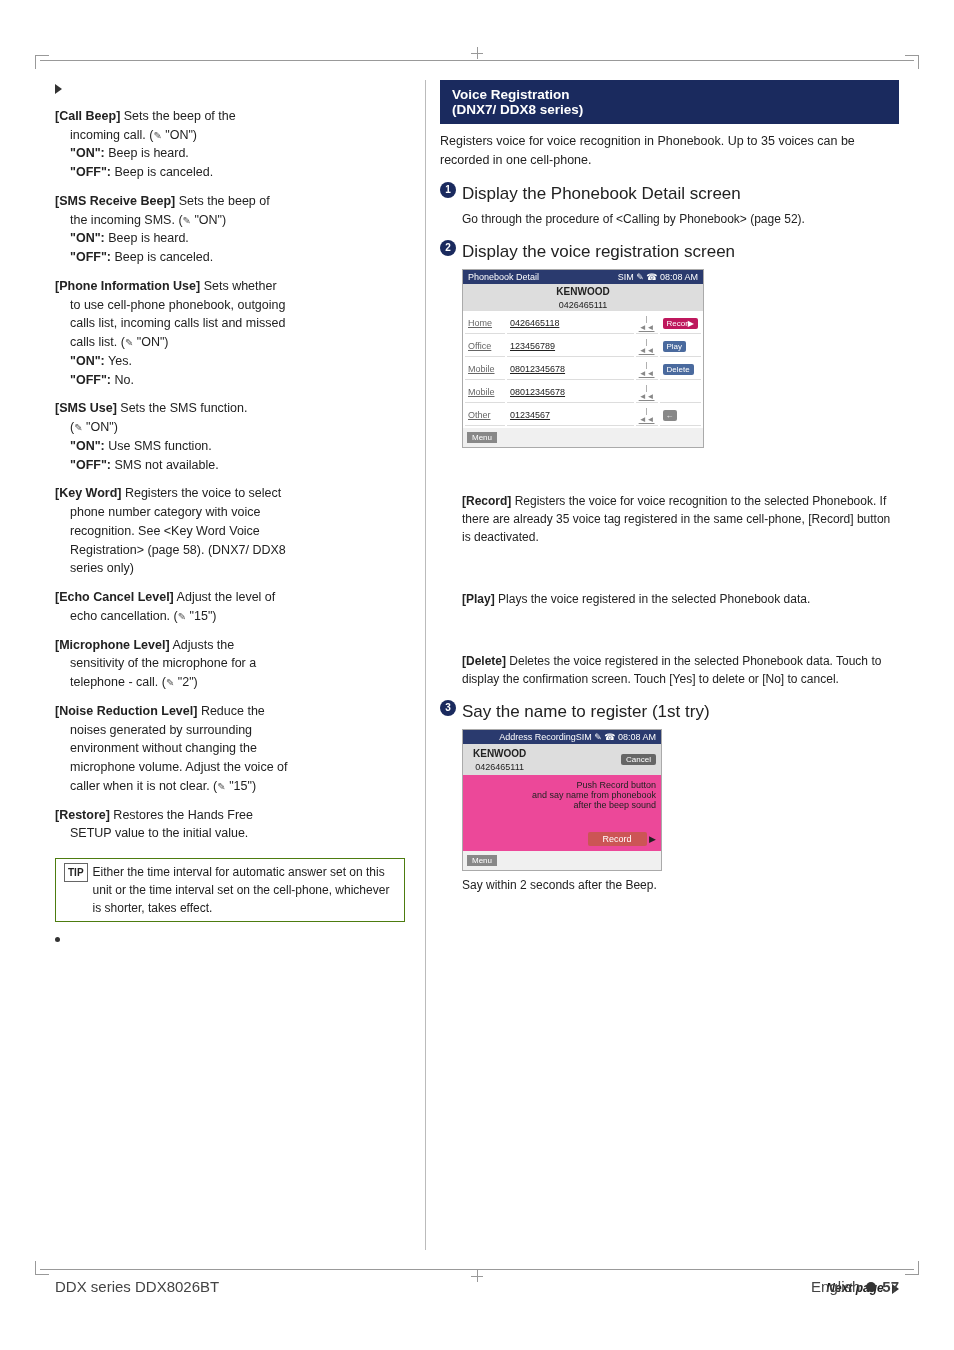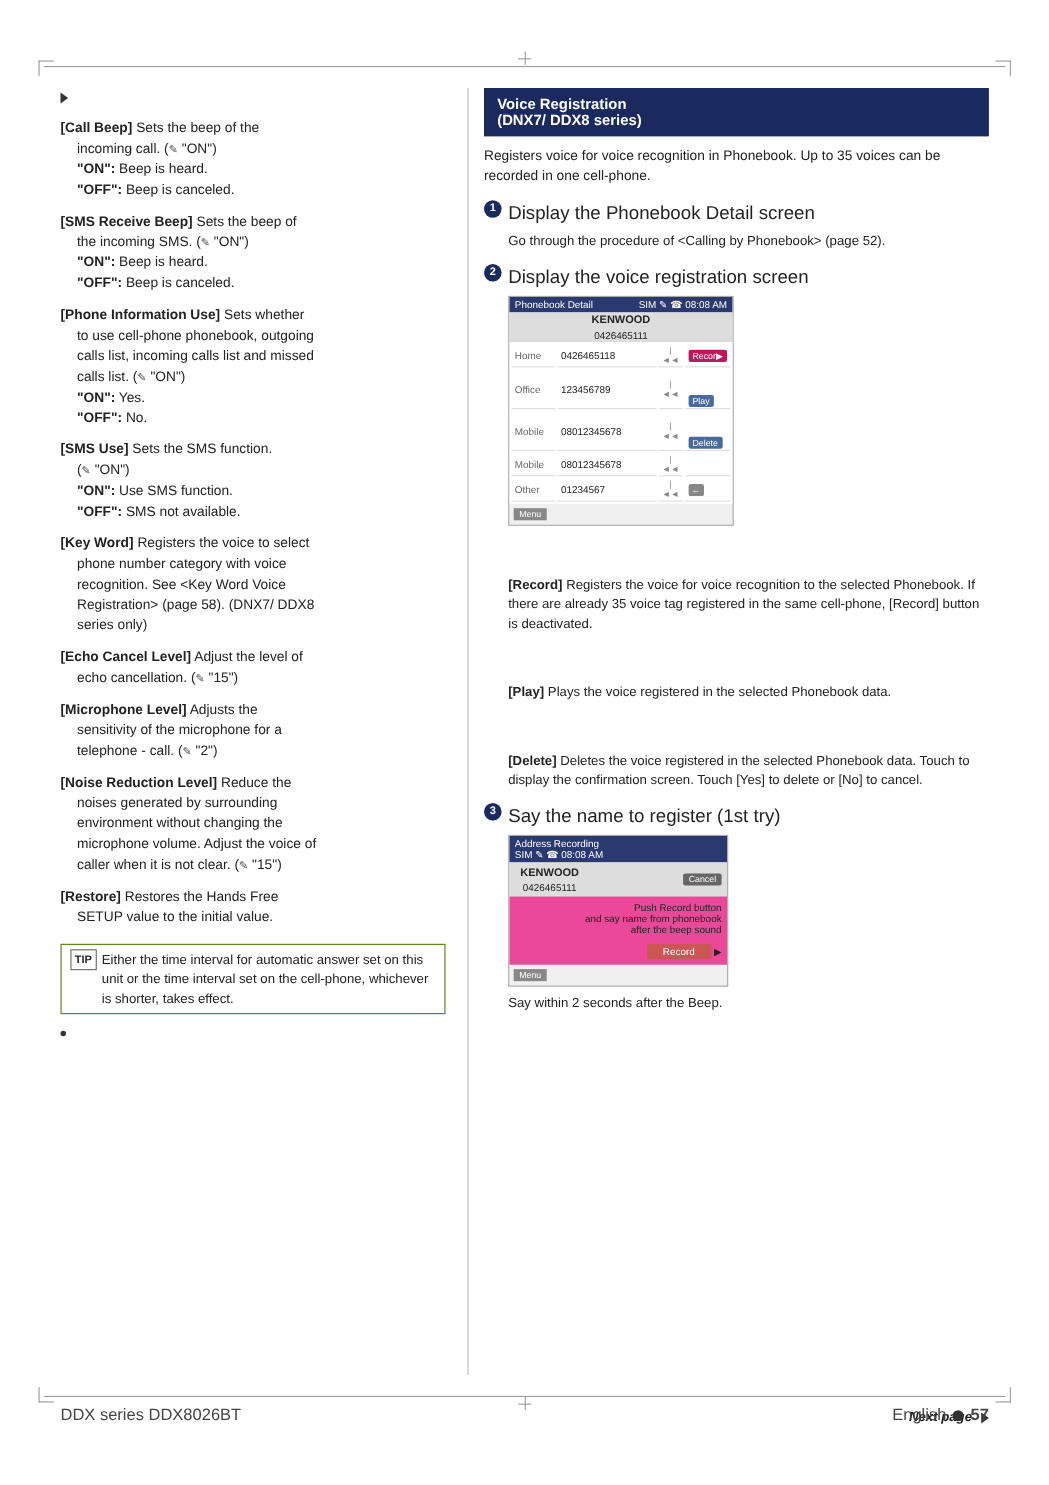"Phonebook Detail" div.screenshot-box { width: 205px -> 242px }
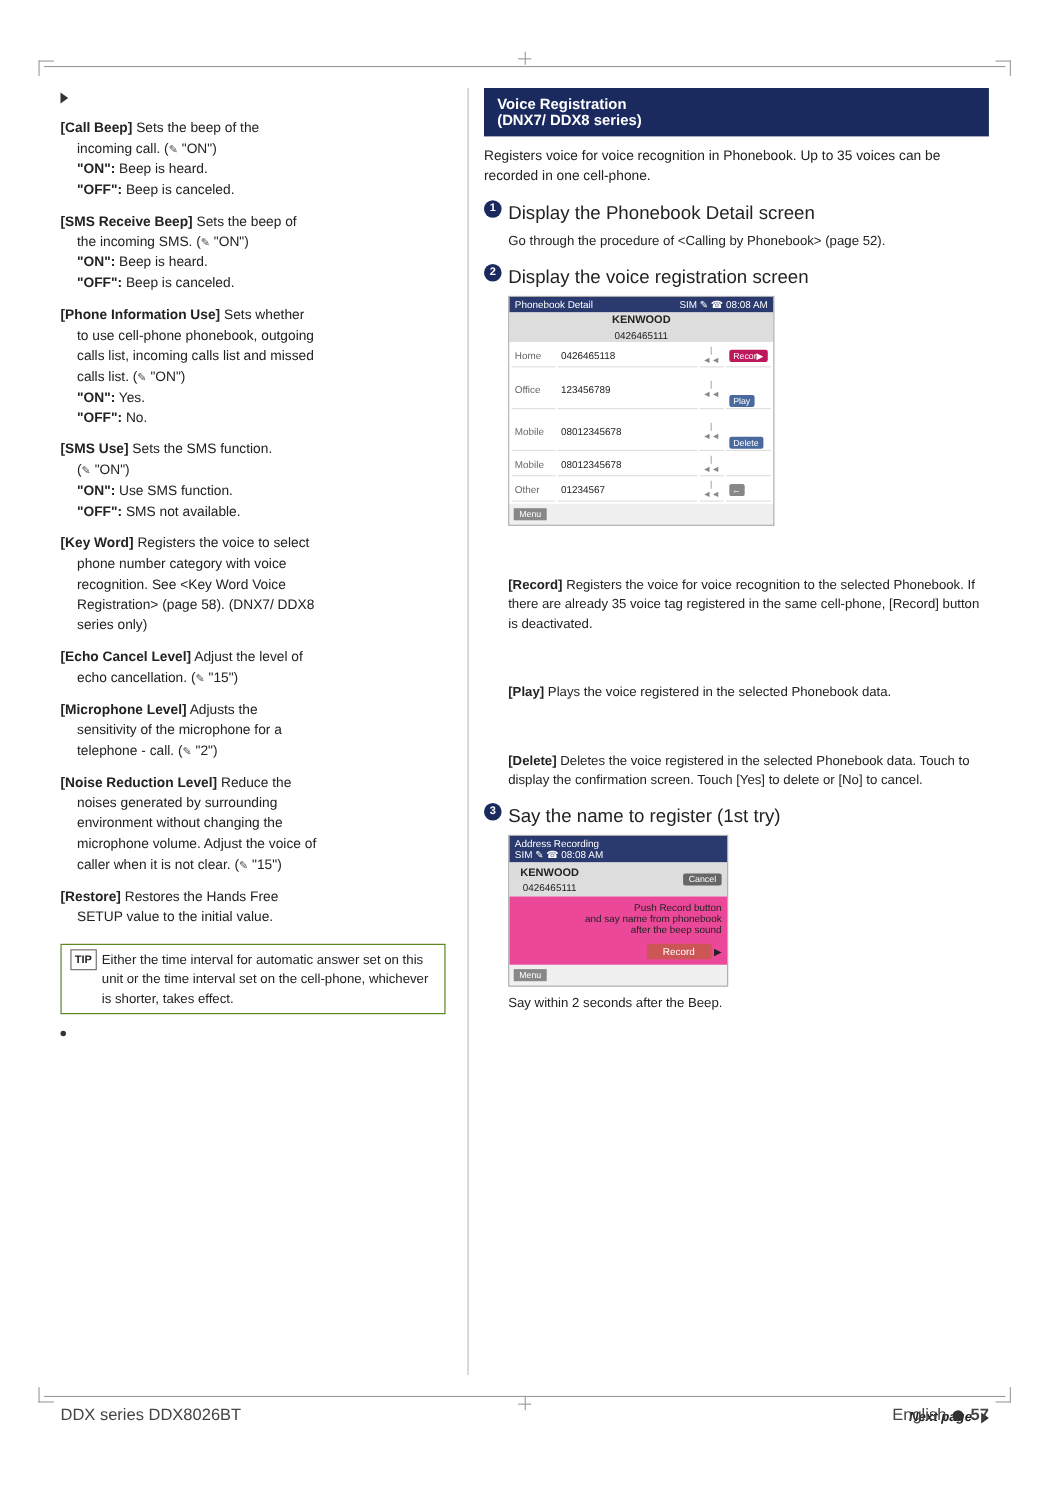"Home" .screenshot-table tr td { text-decoration: none -> underline }
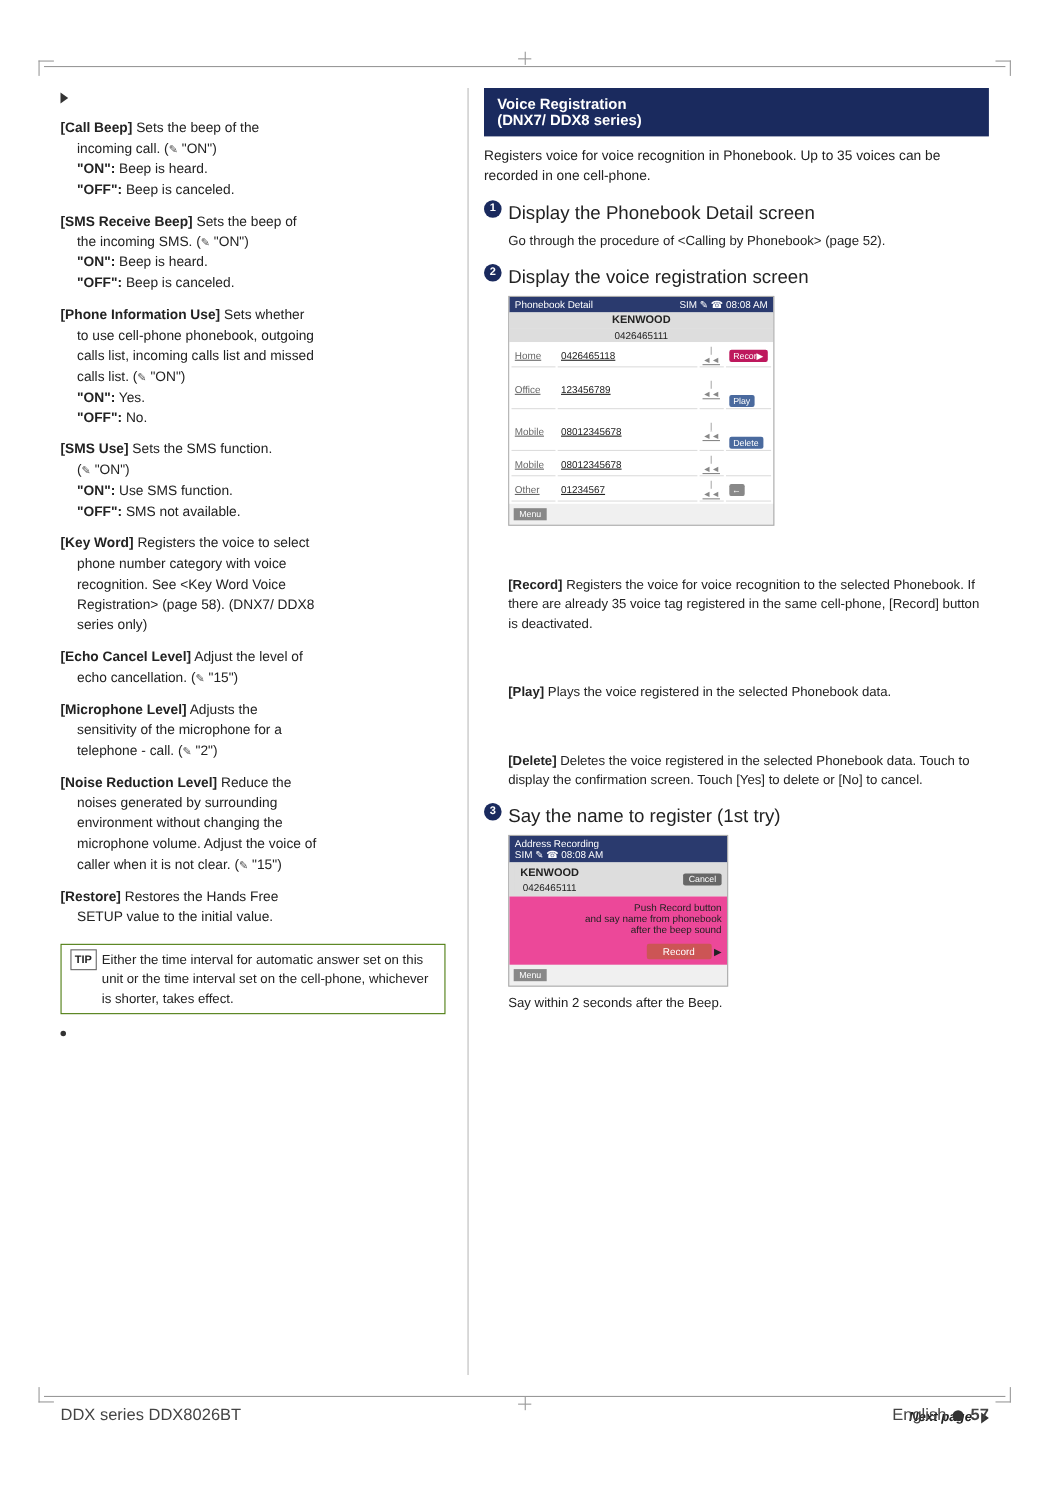"Play" .action-btn { margin-top: 22px -> none }
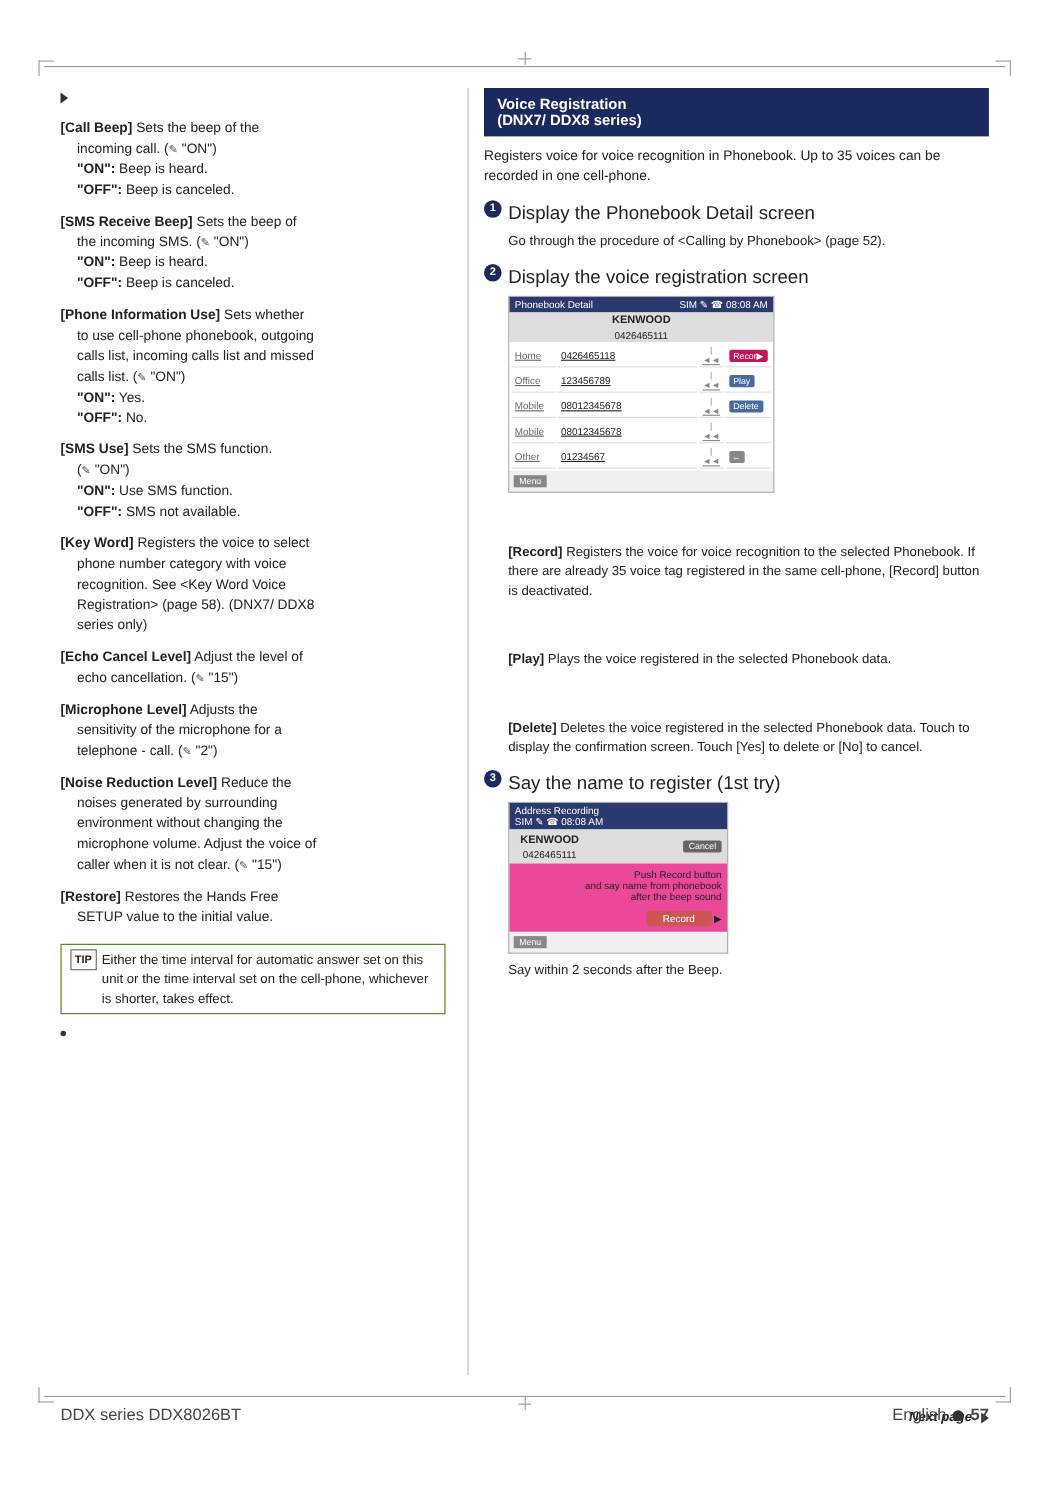"Address Recording" .addr-header-row { flex-direction: column -> none; justify-content: flex-start -> flex-end }
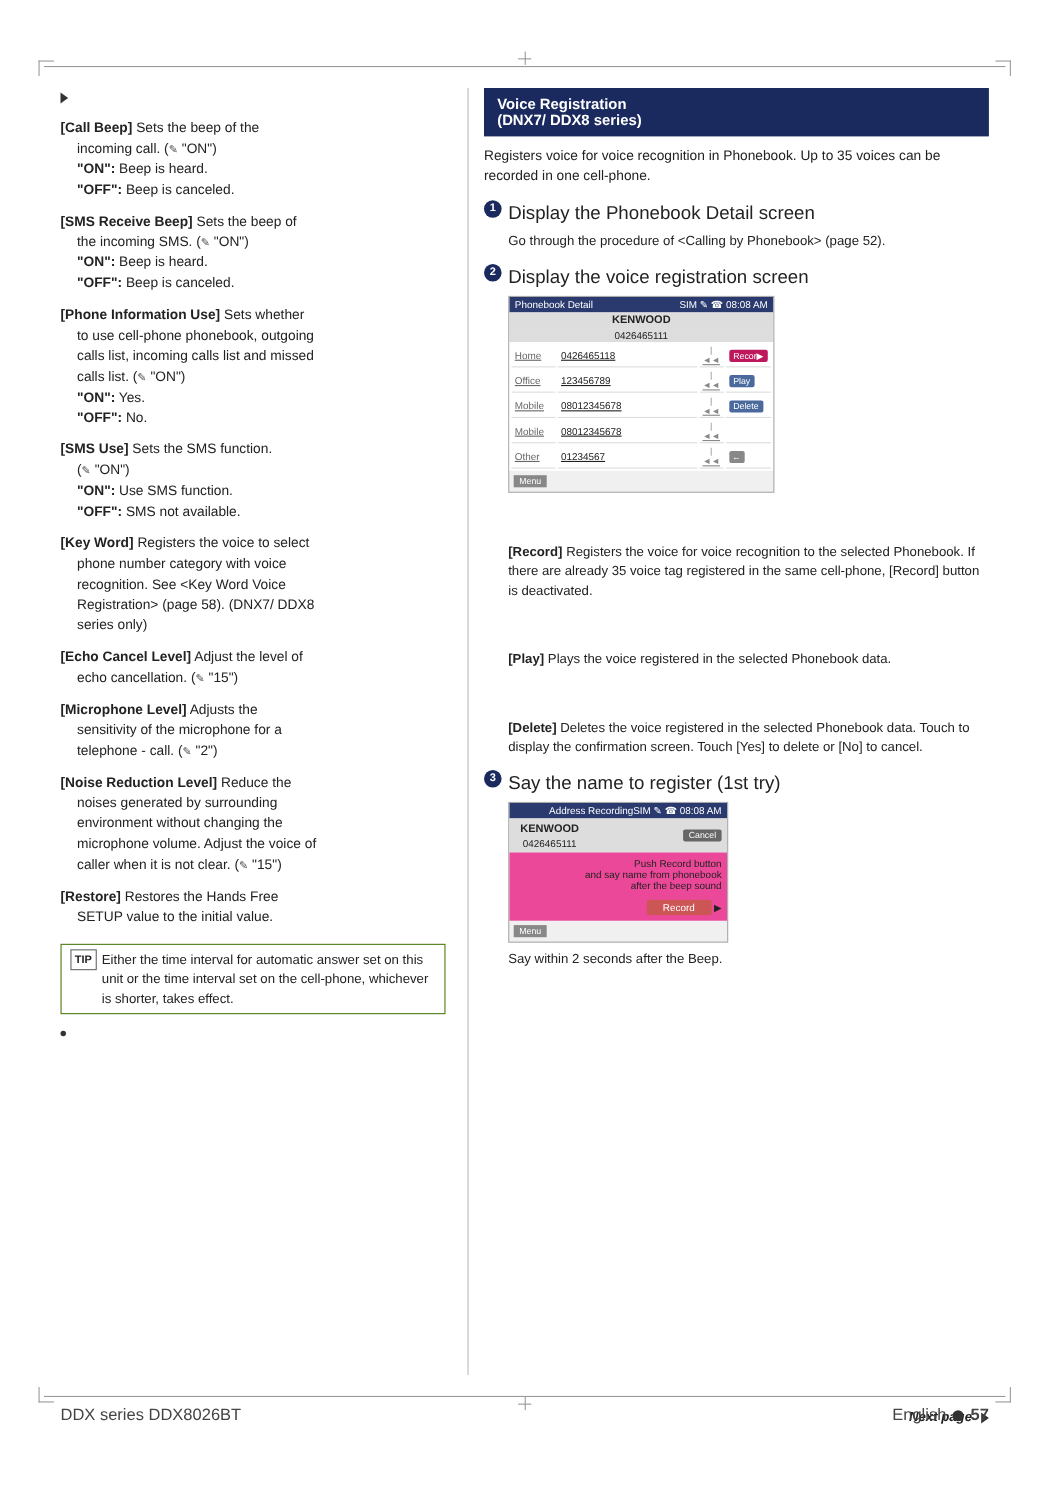"Record" .addr-record-btn { margin-top: 4px -> 18px }
